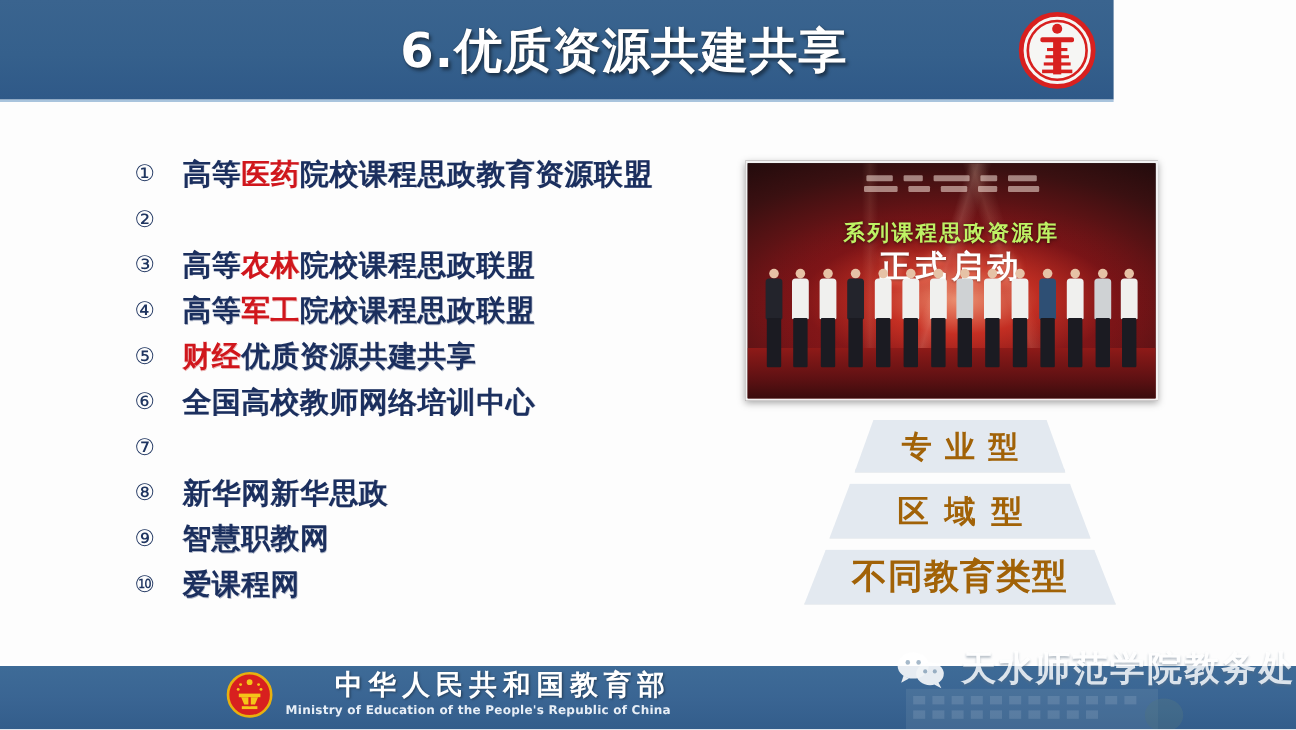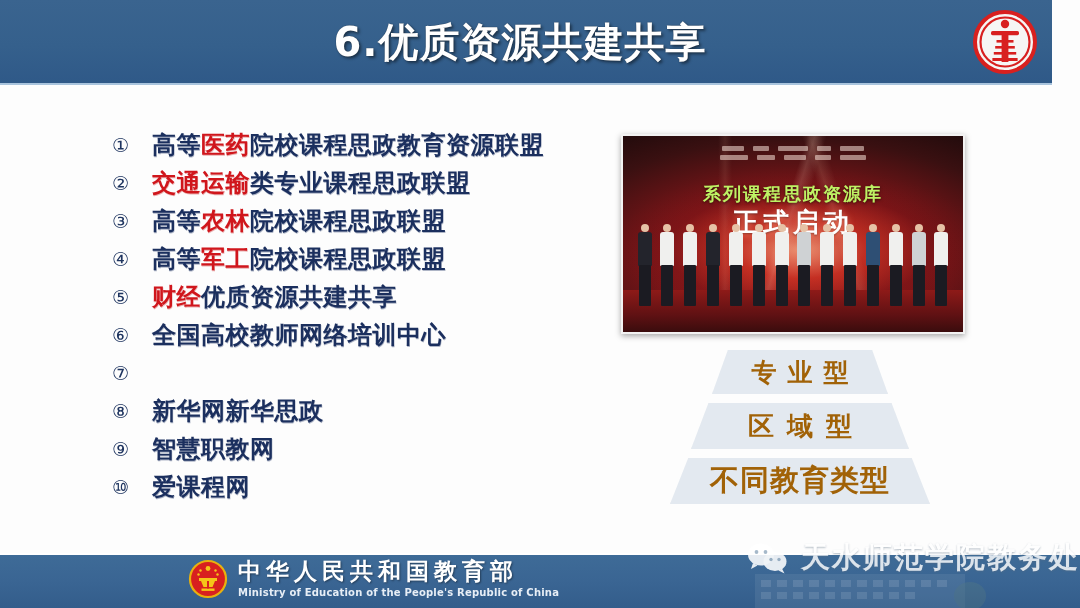"6.优质资源共建共享" .header { width: 1052px -> 928px }
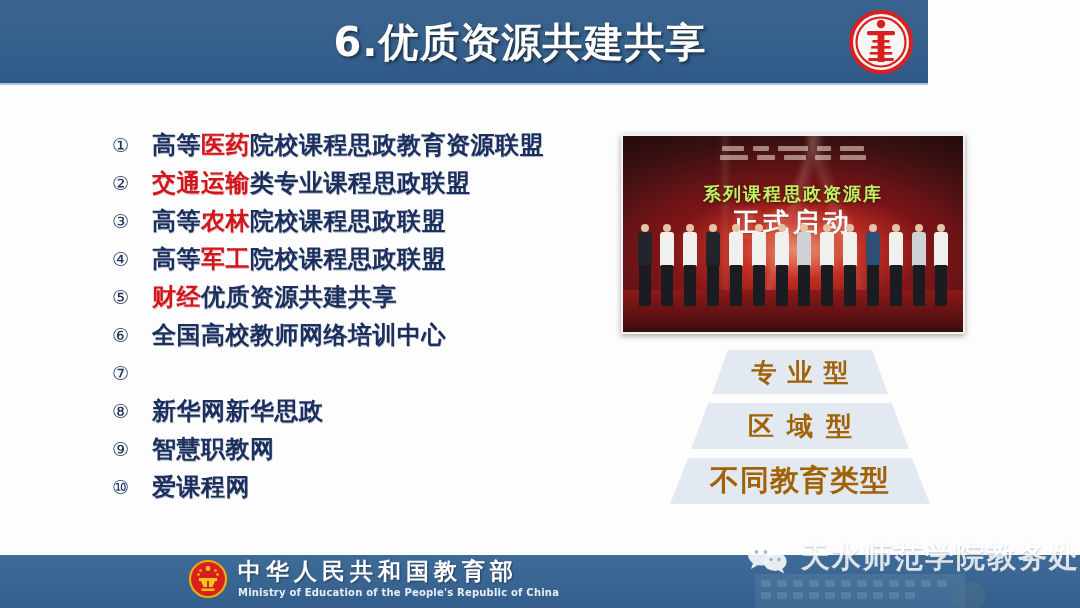"交通运输类专业课程思政联盟" span.li-text { html: <span><span>交通运输</span><span>类专业课程思政联盟</span></span> -> none }
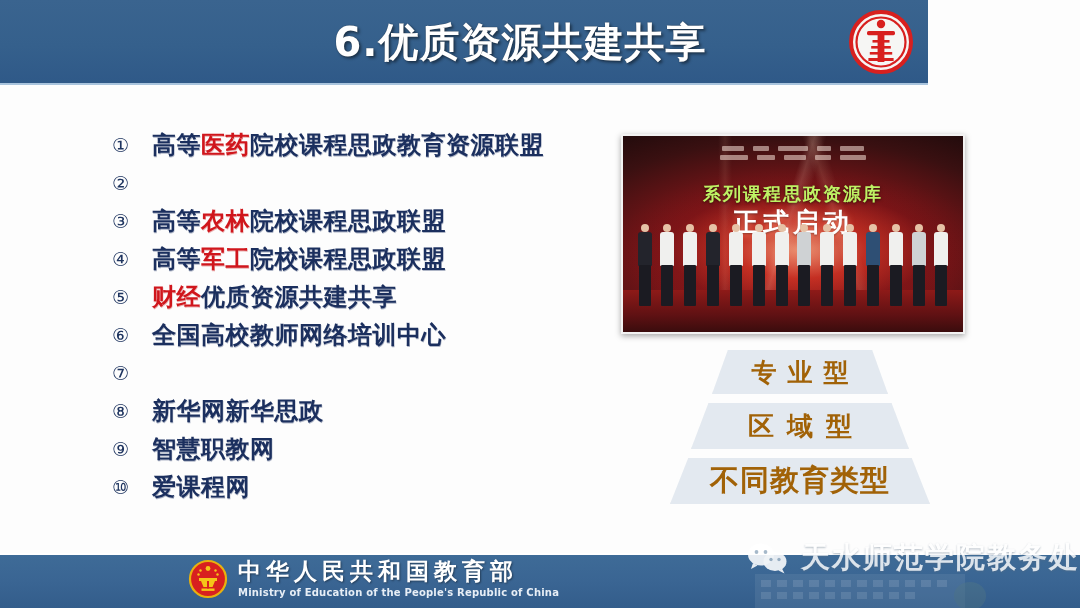"中华人民共和国教育部" .moe-text { text-align: none -> right }
